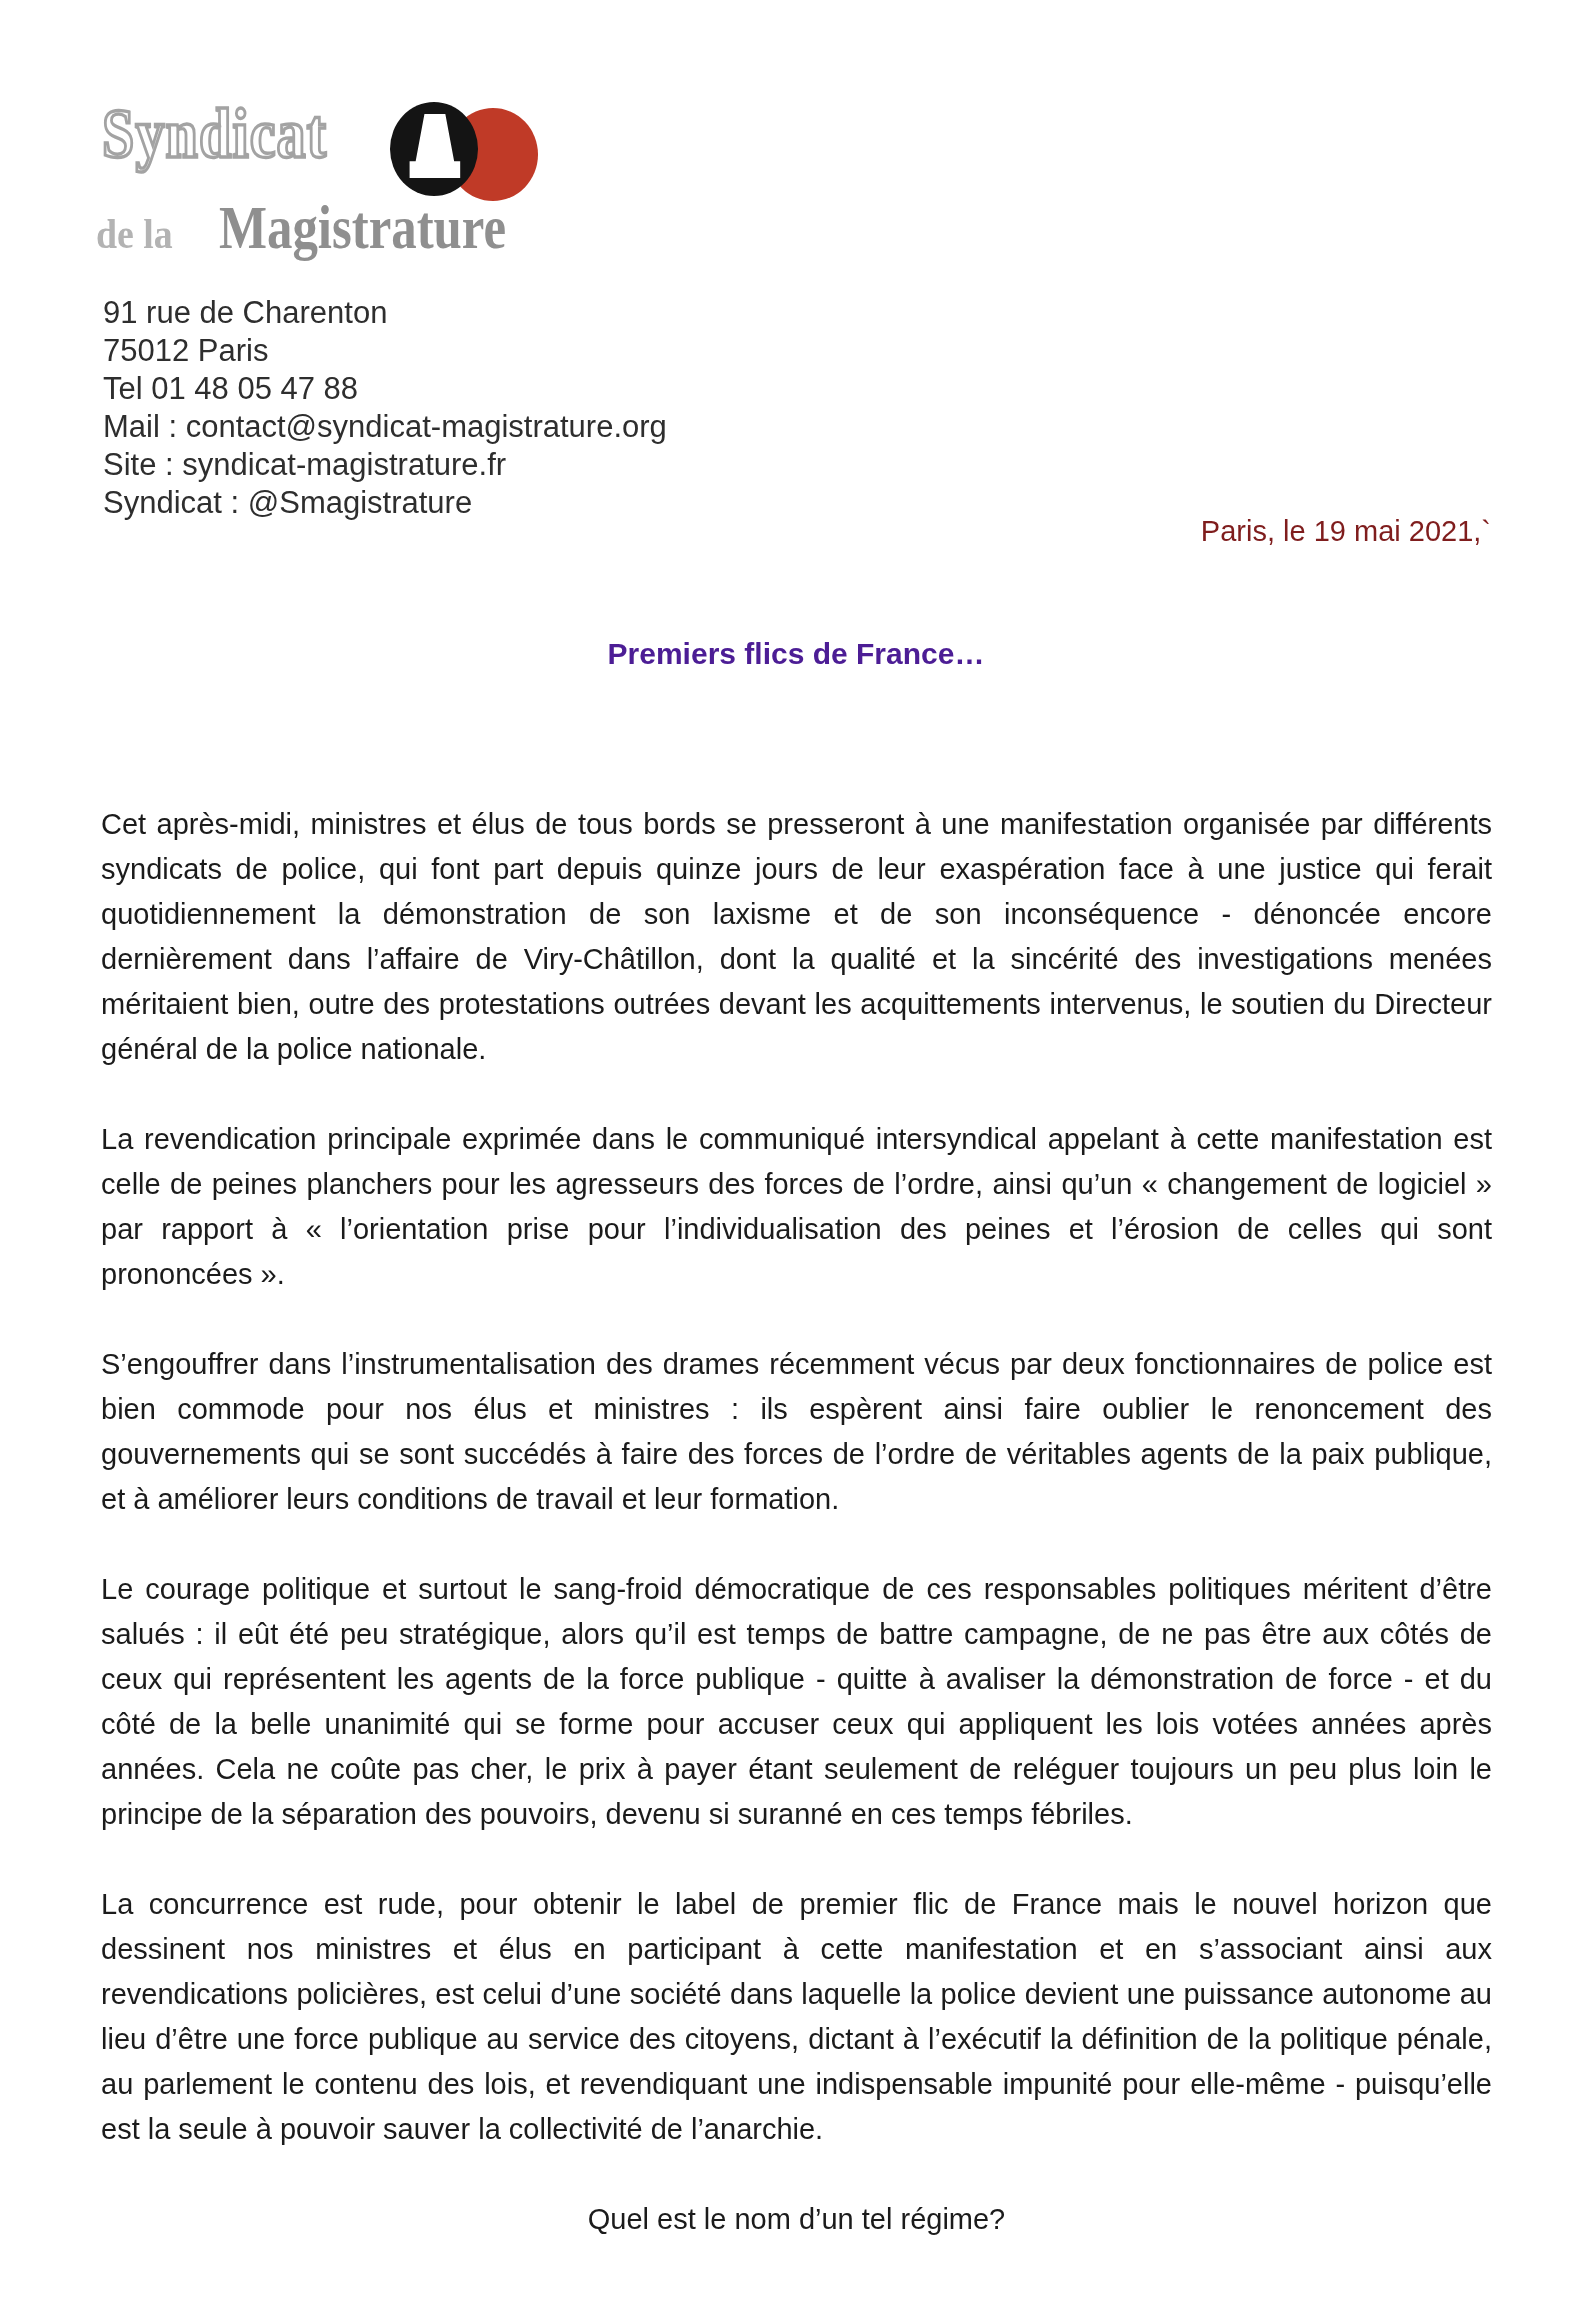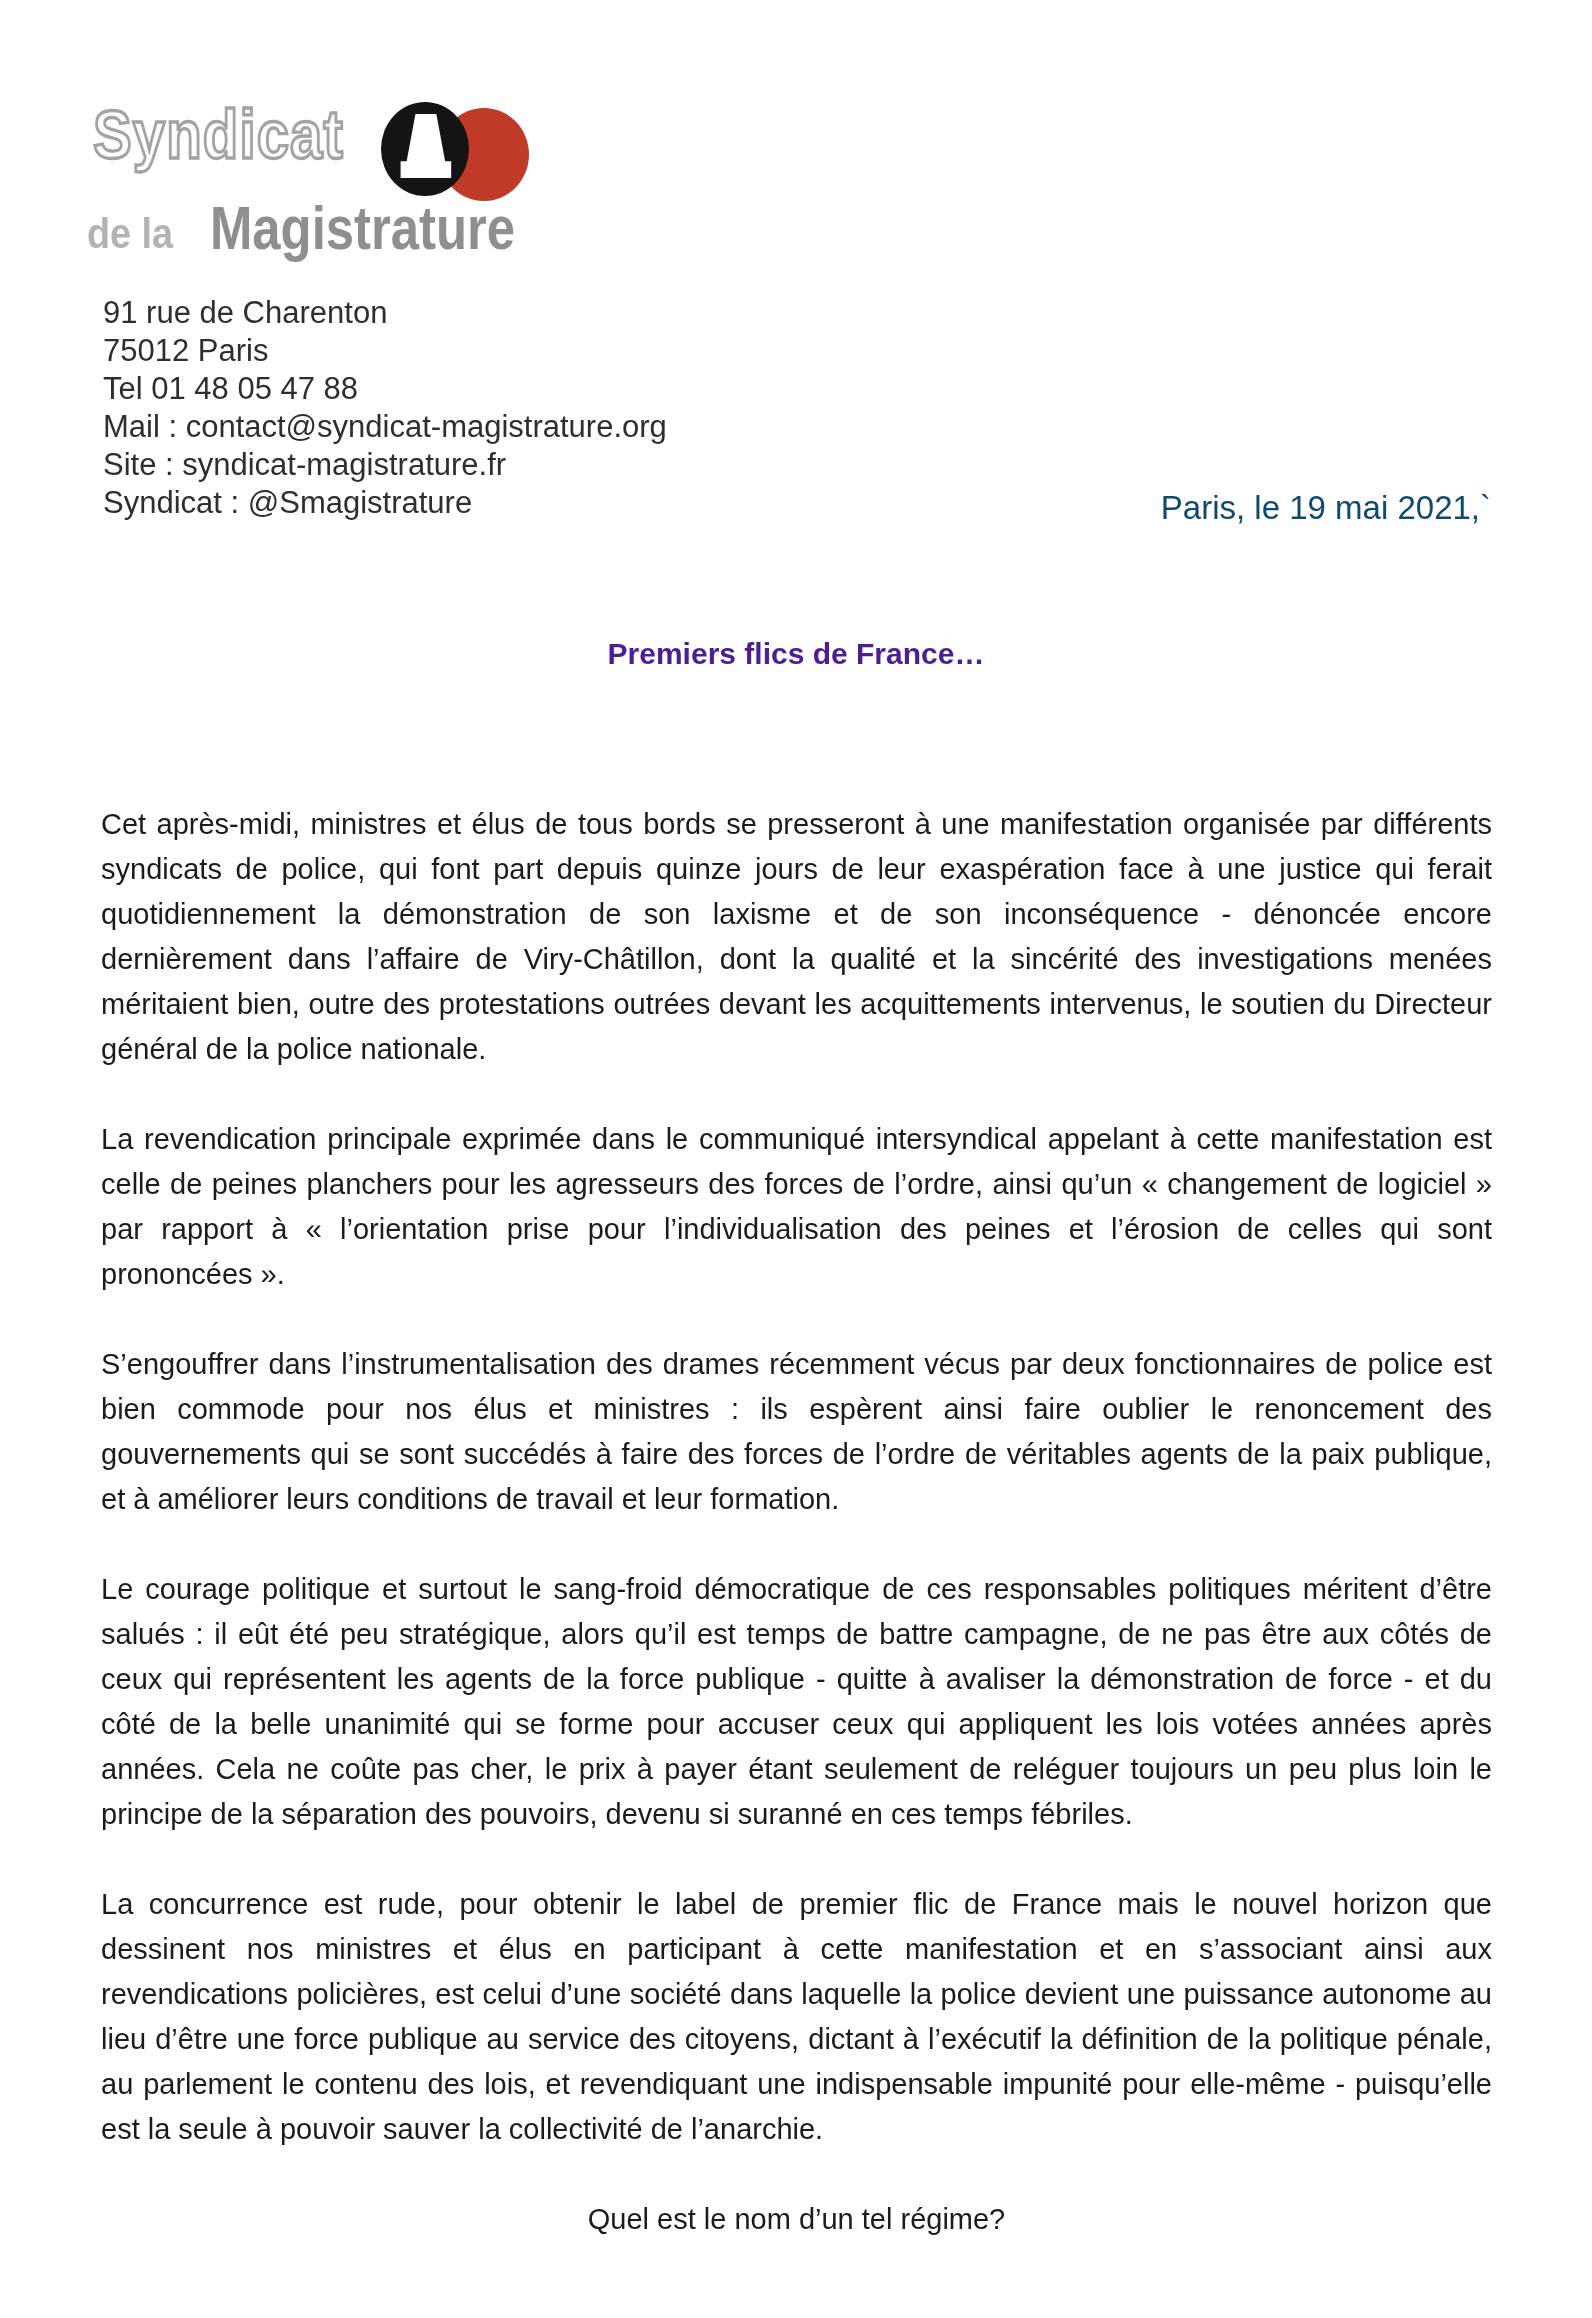"Syndicat" .logo { font-family: none -> Liberation Serif, serif; left: 86px -> 95px }
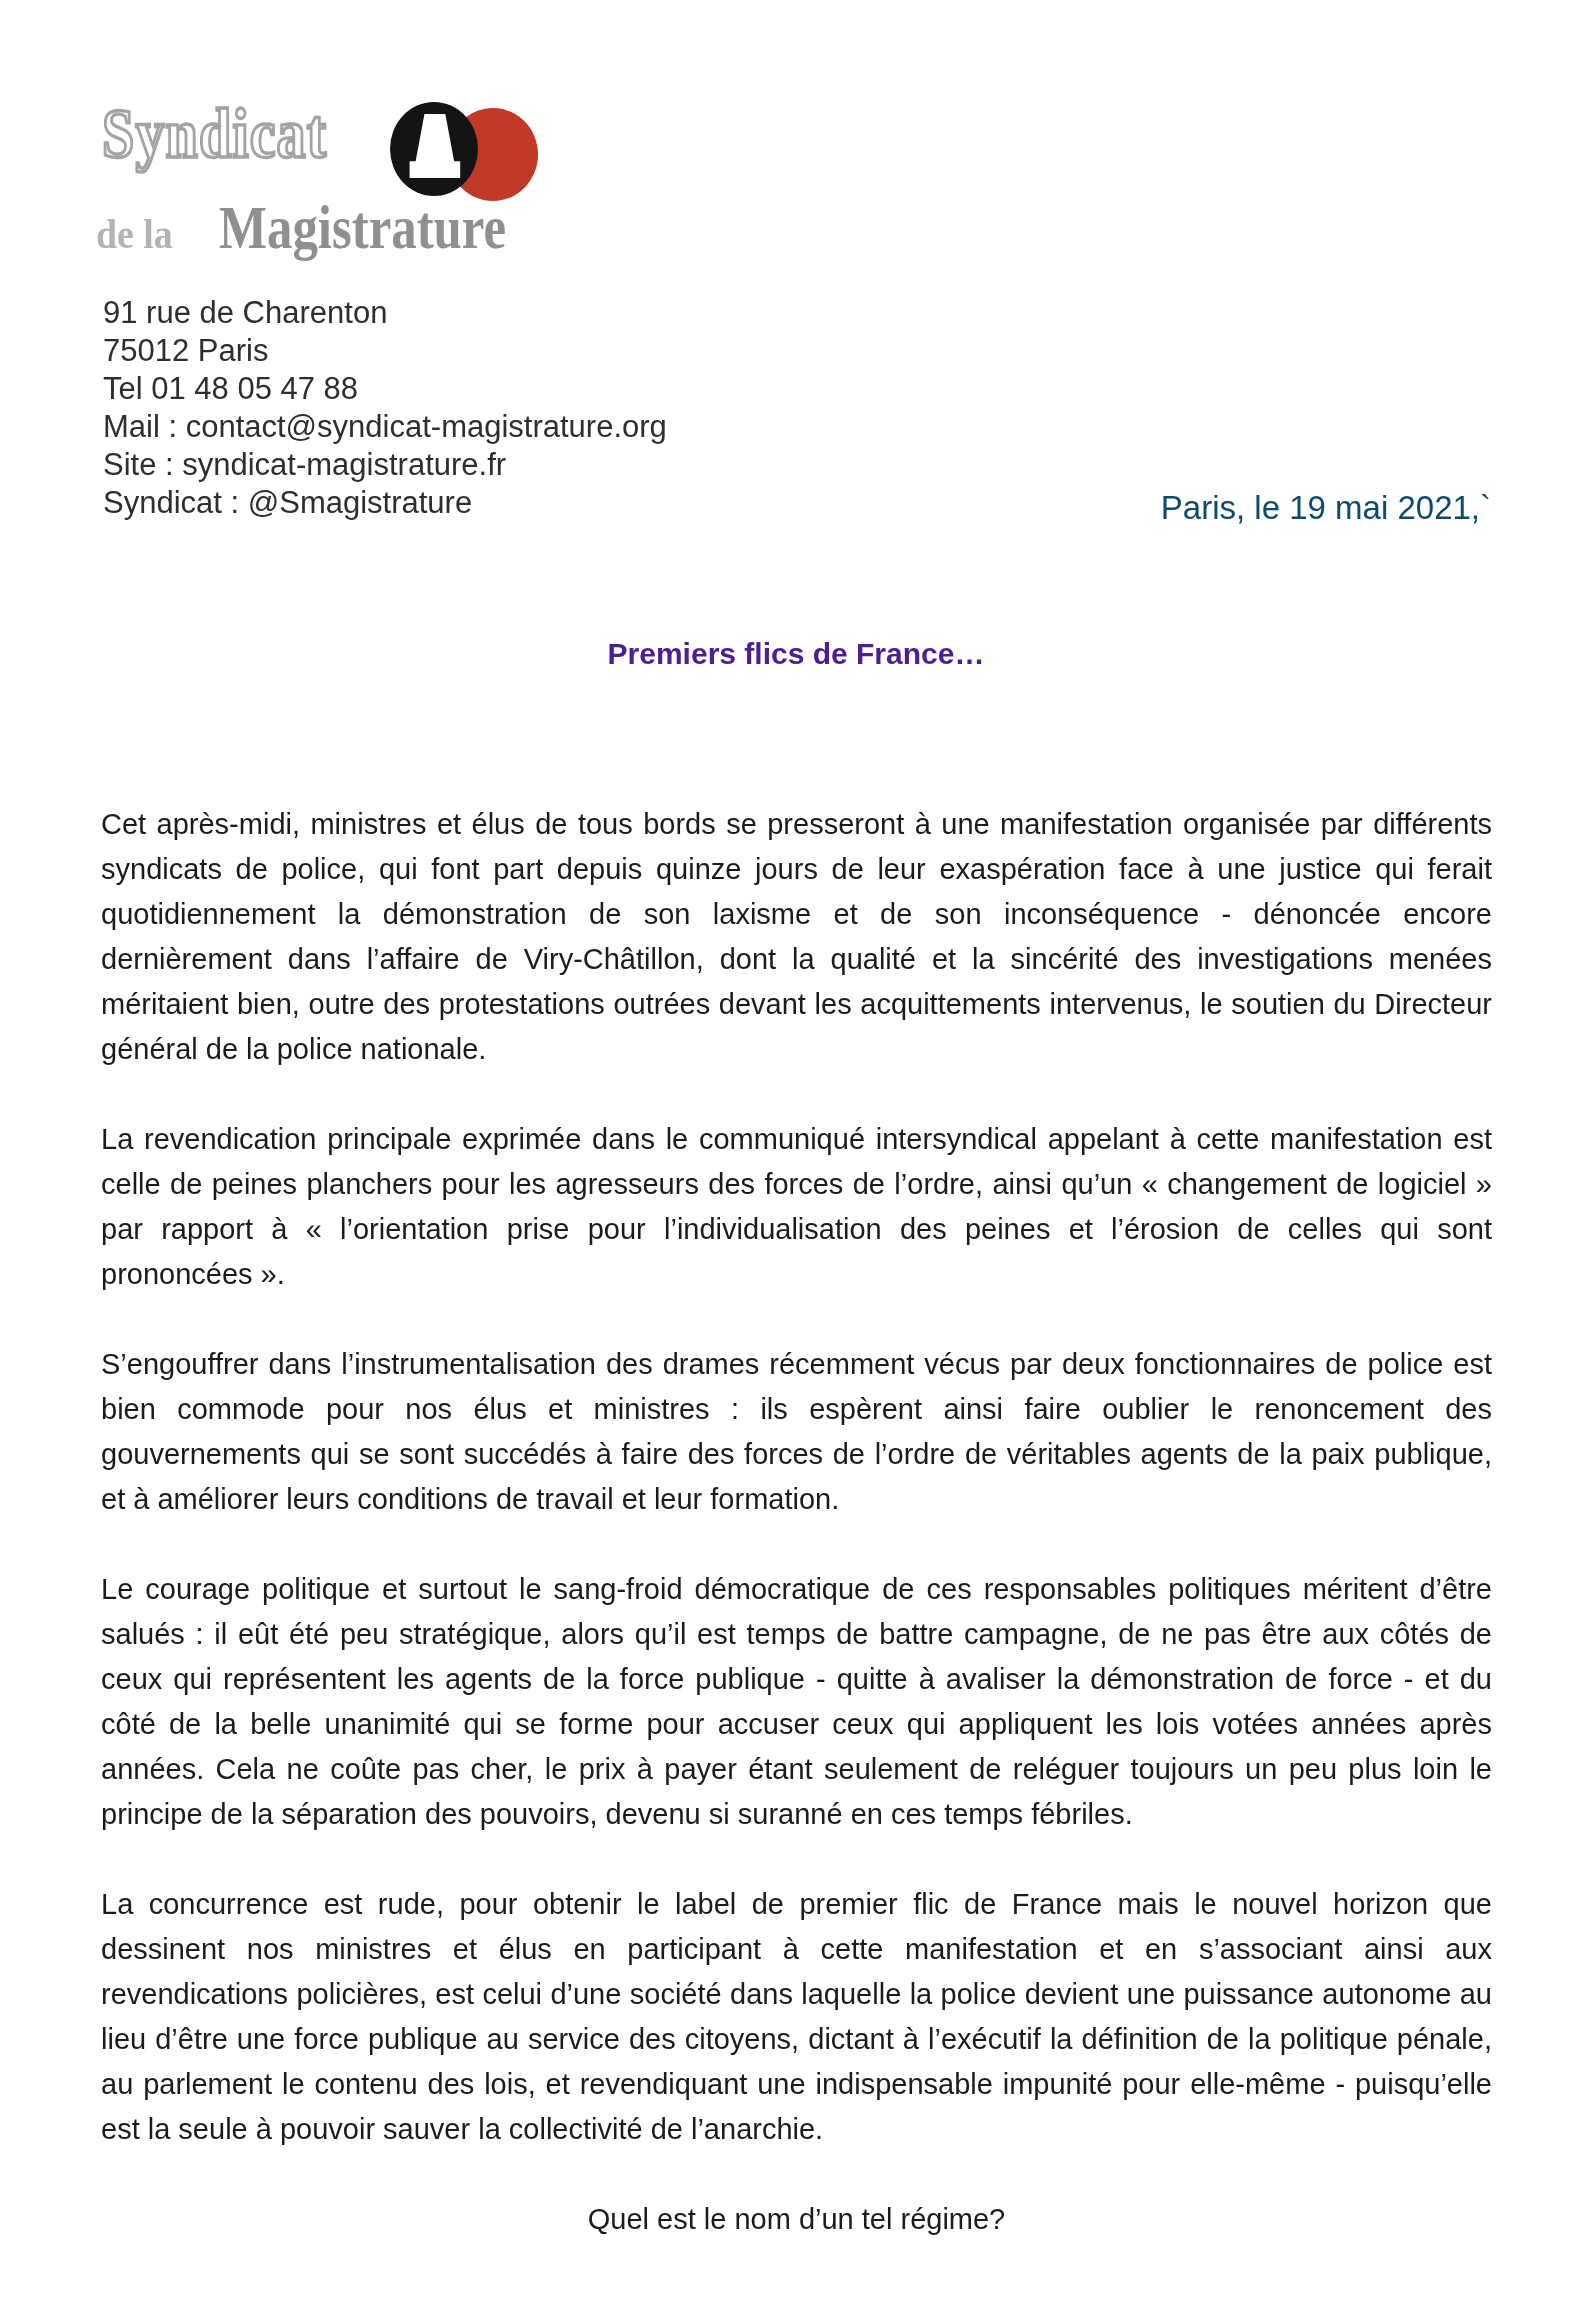"Paris, le 19 mai 2021,`" .dateline { color: #0c4a6e -> #7f1d1d; font-size: 33px -> 29px; top: 489px -> 515px }
